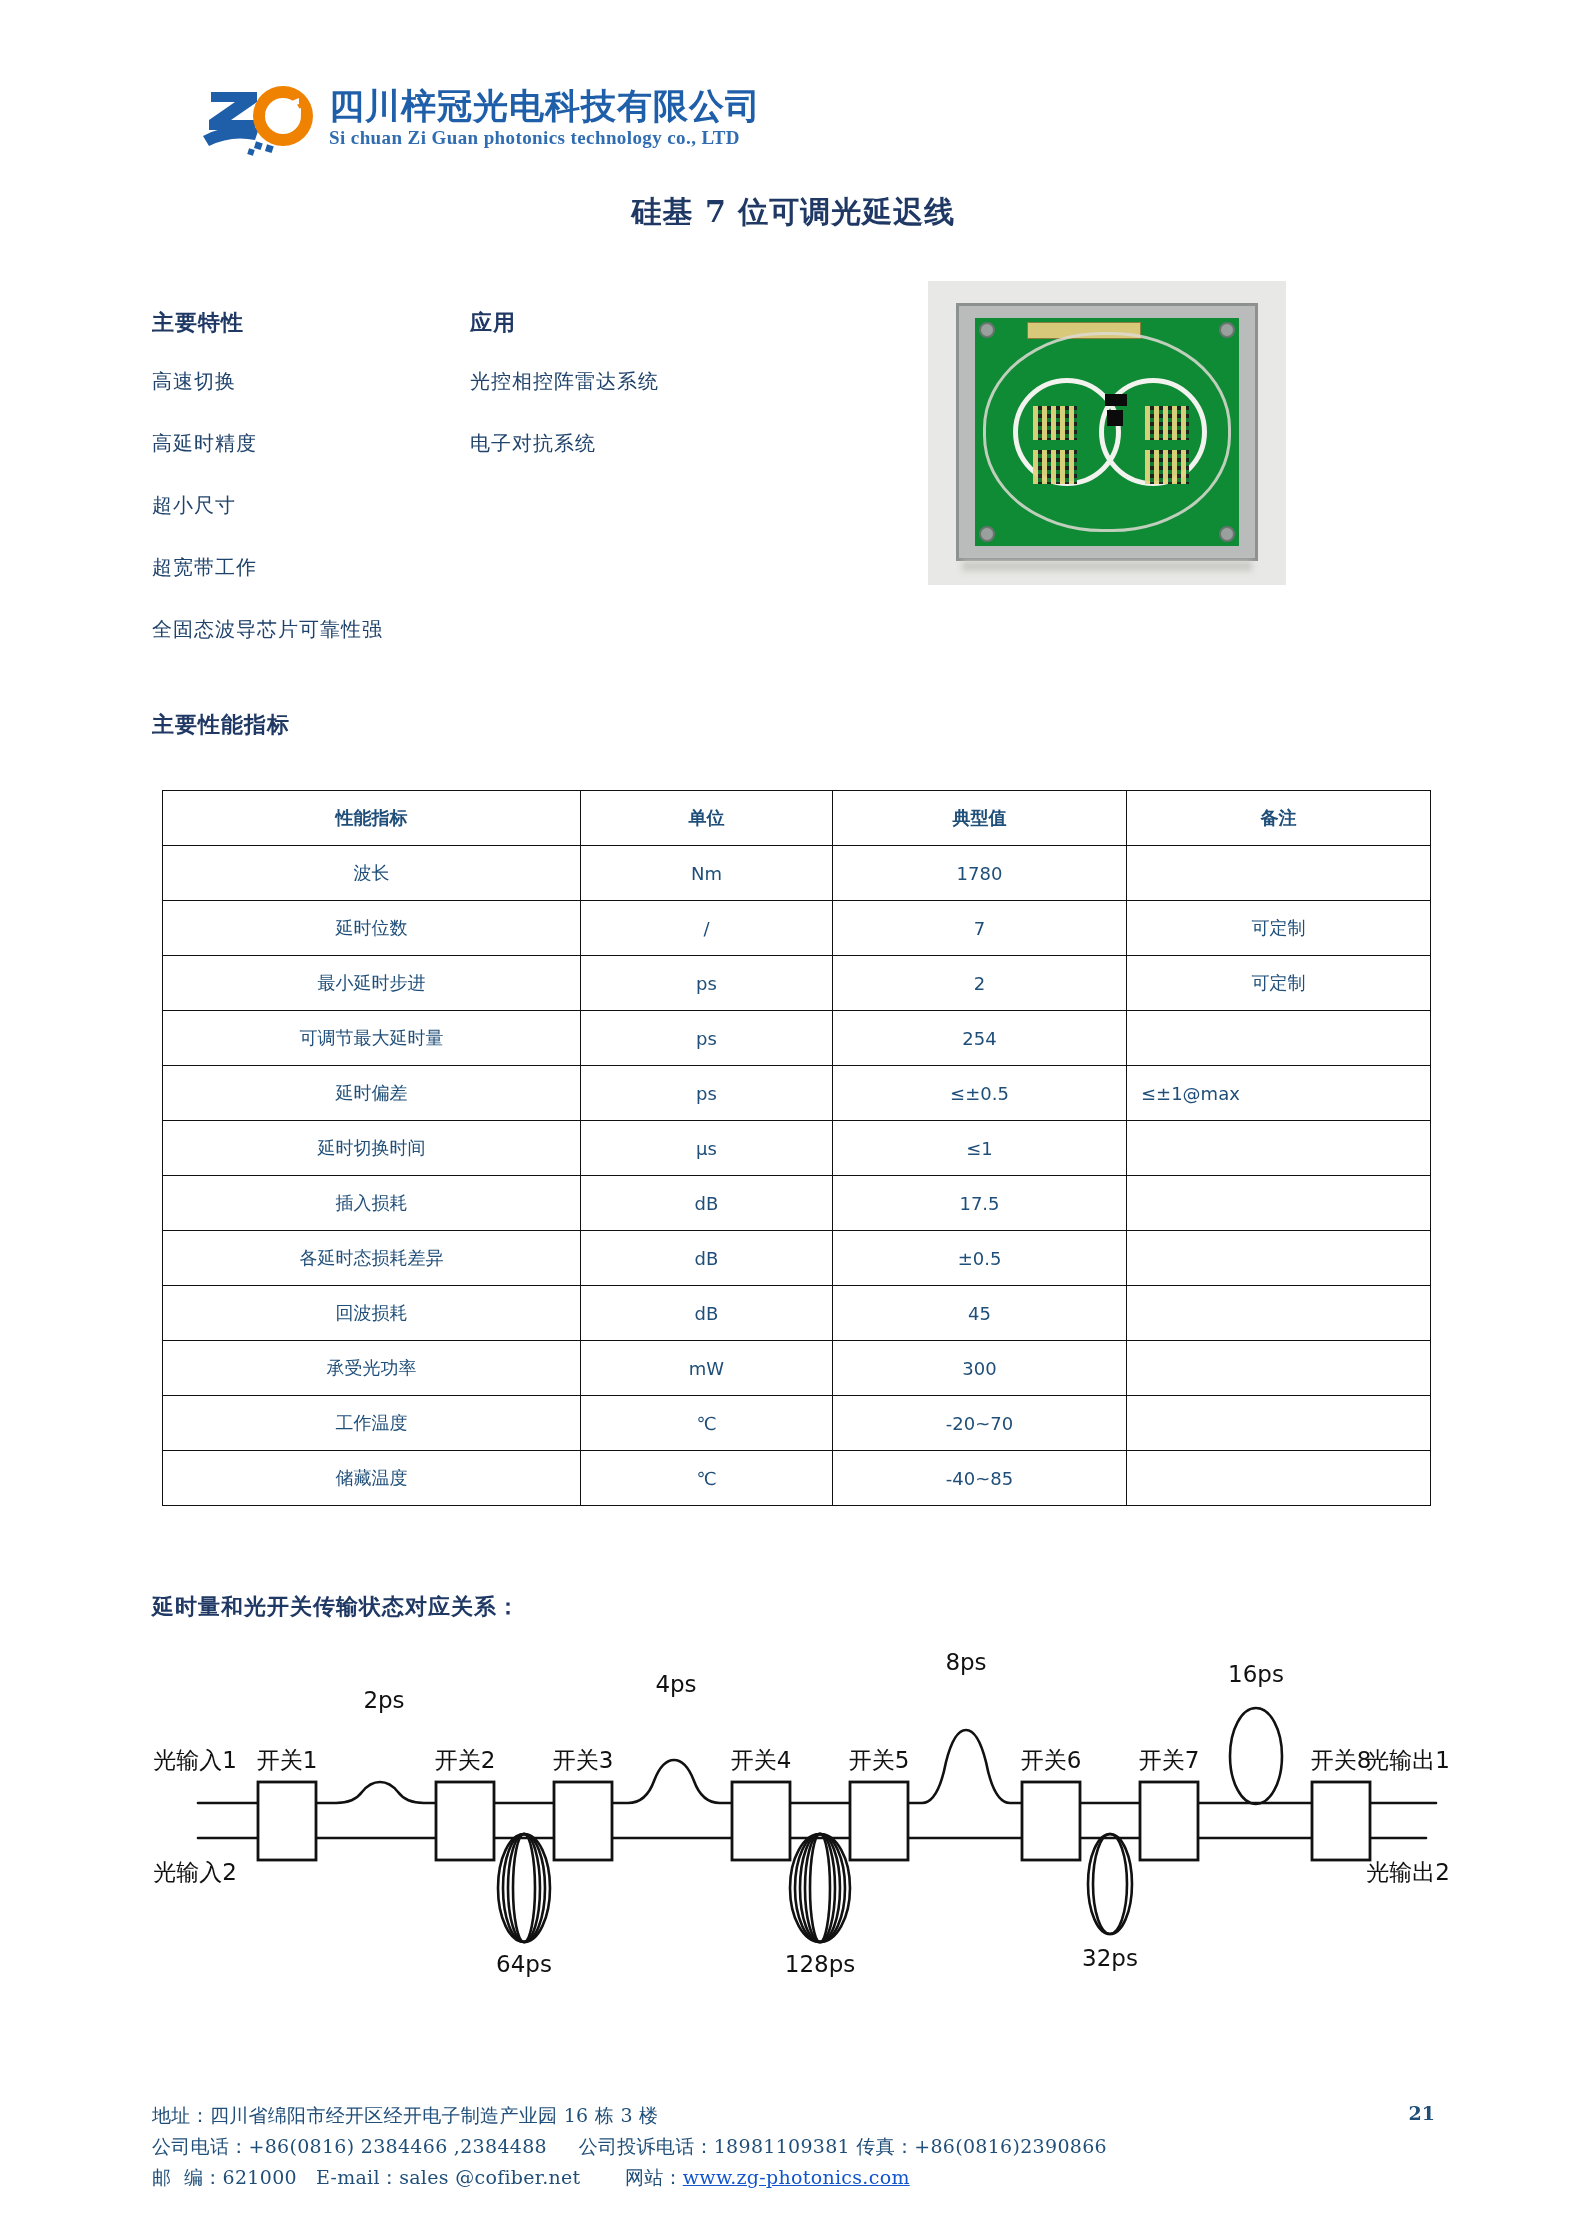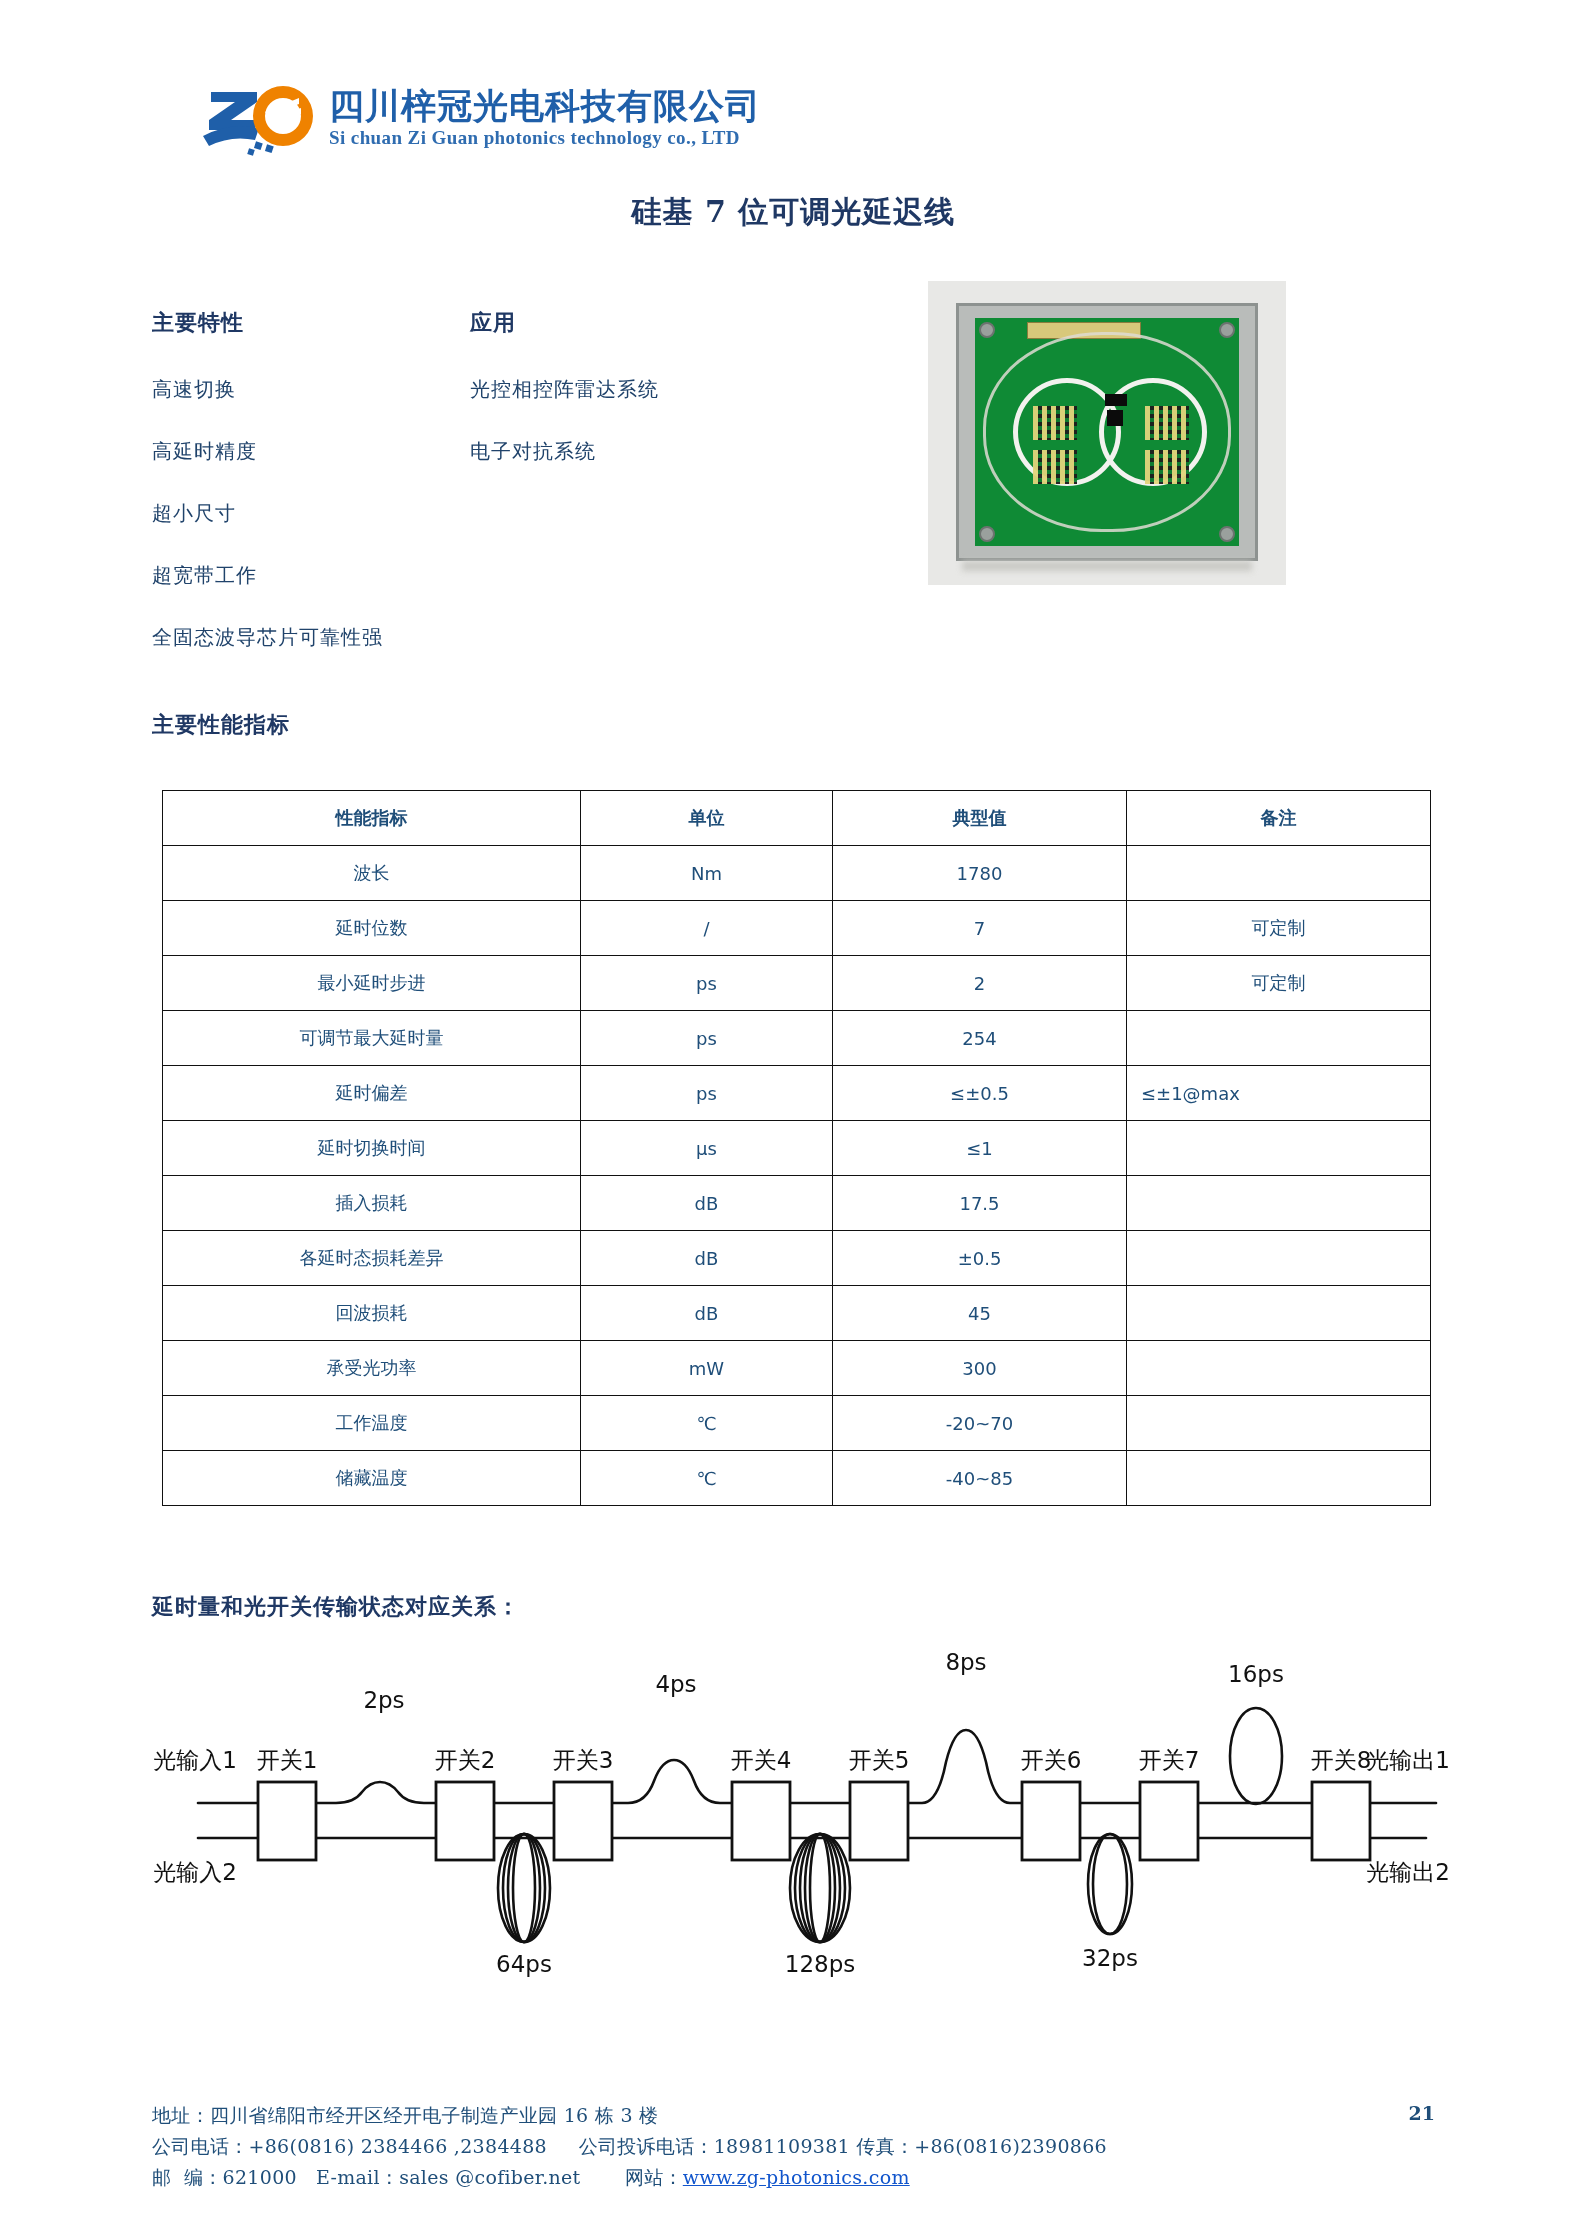"主要特性" .col-head { margin-bottom: 38px -> 30px }
